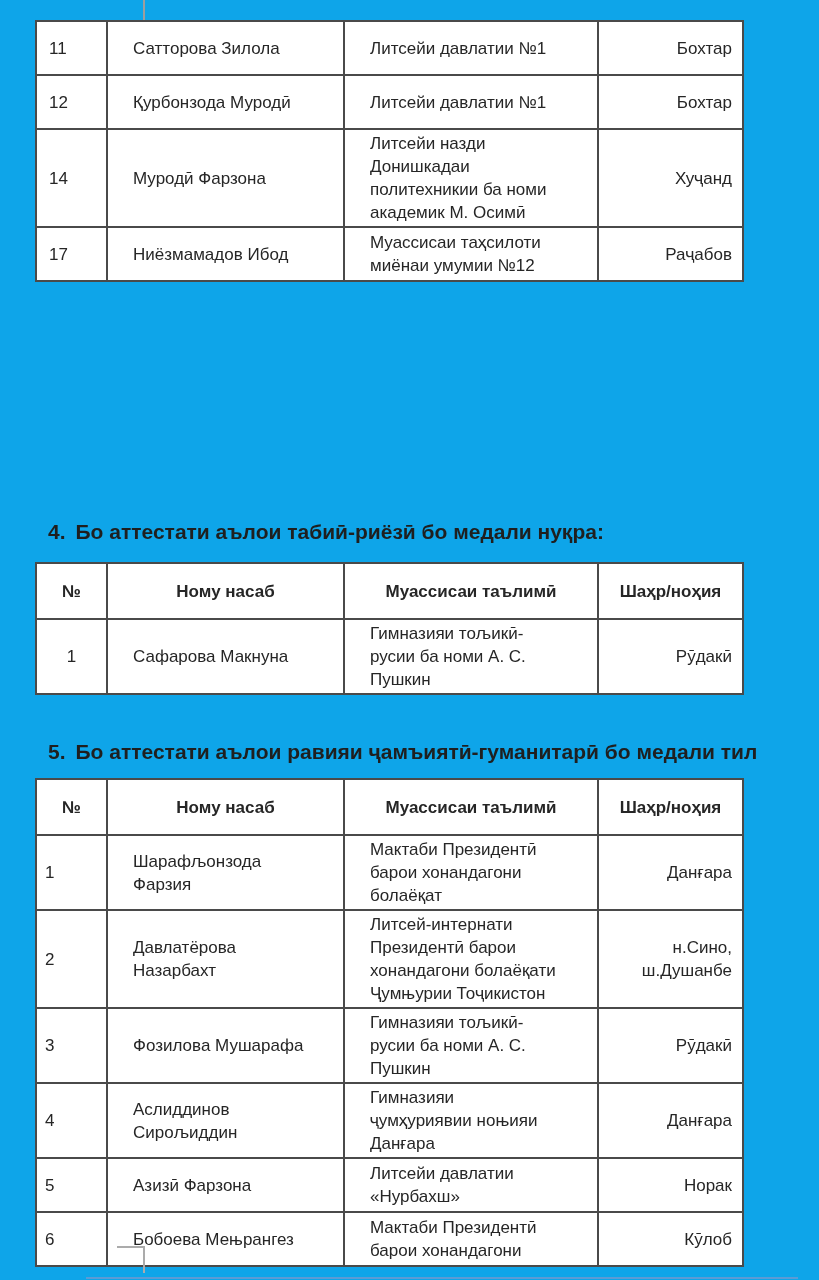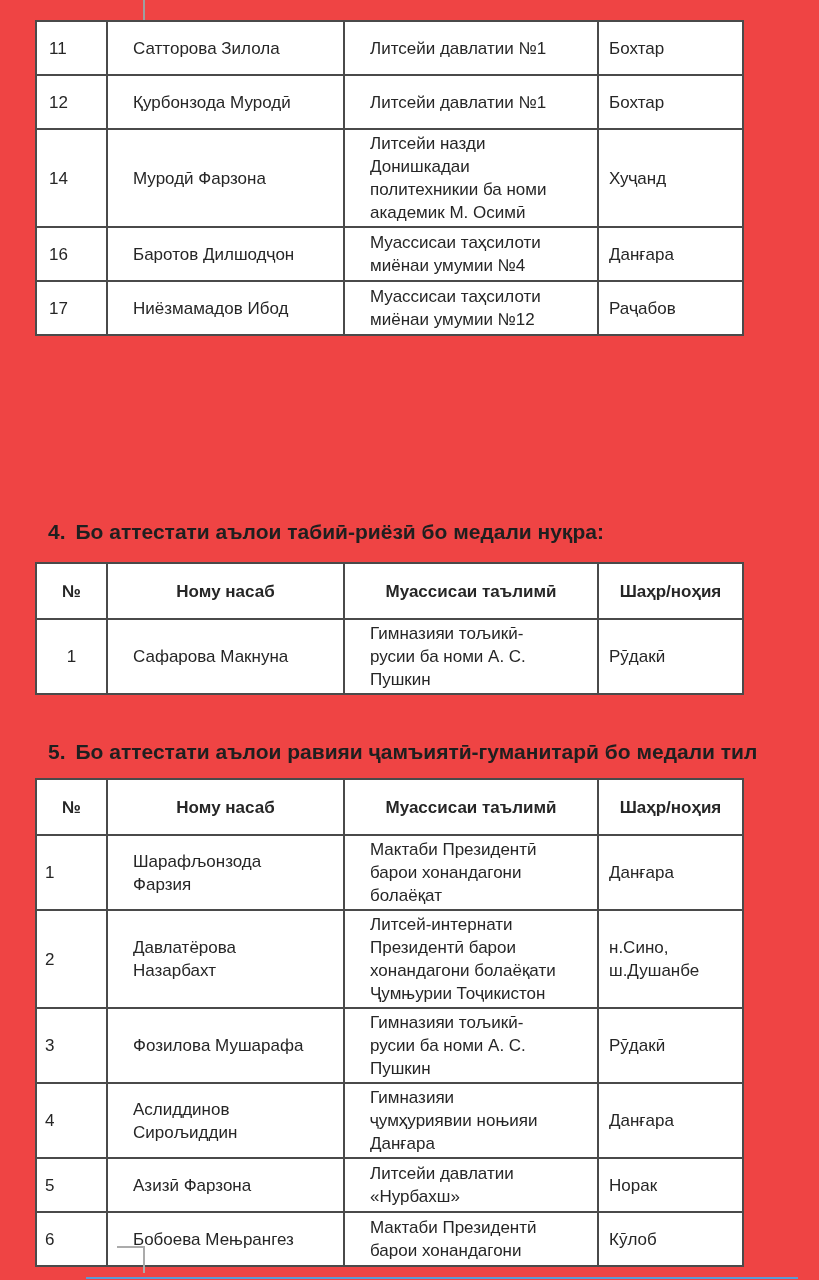"11" .page { background: #ef4444 -> #0ea5e9 }
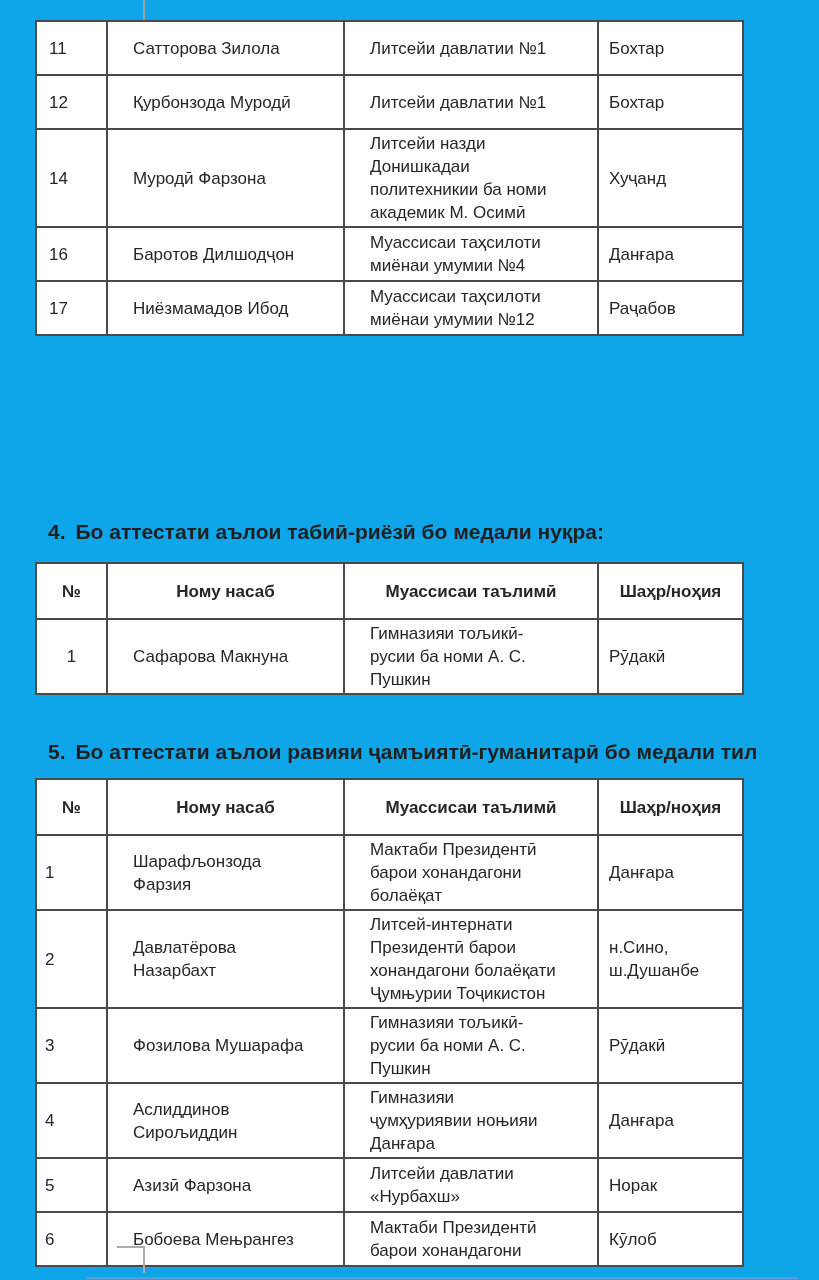"Бохтар" td.city { text-align: left -> right }
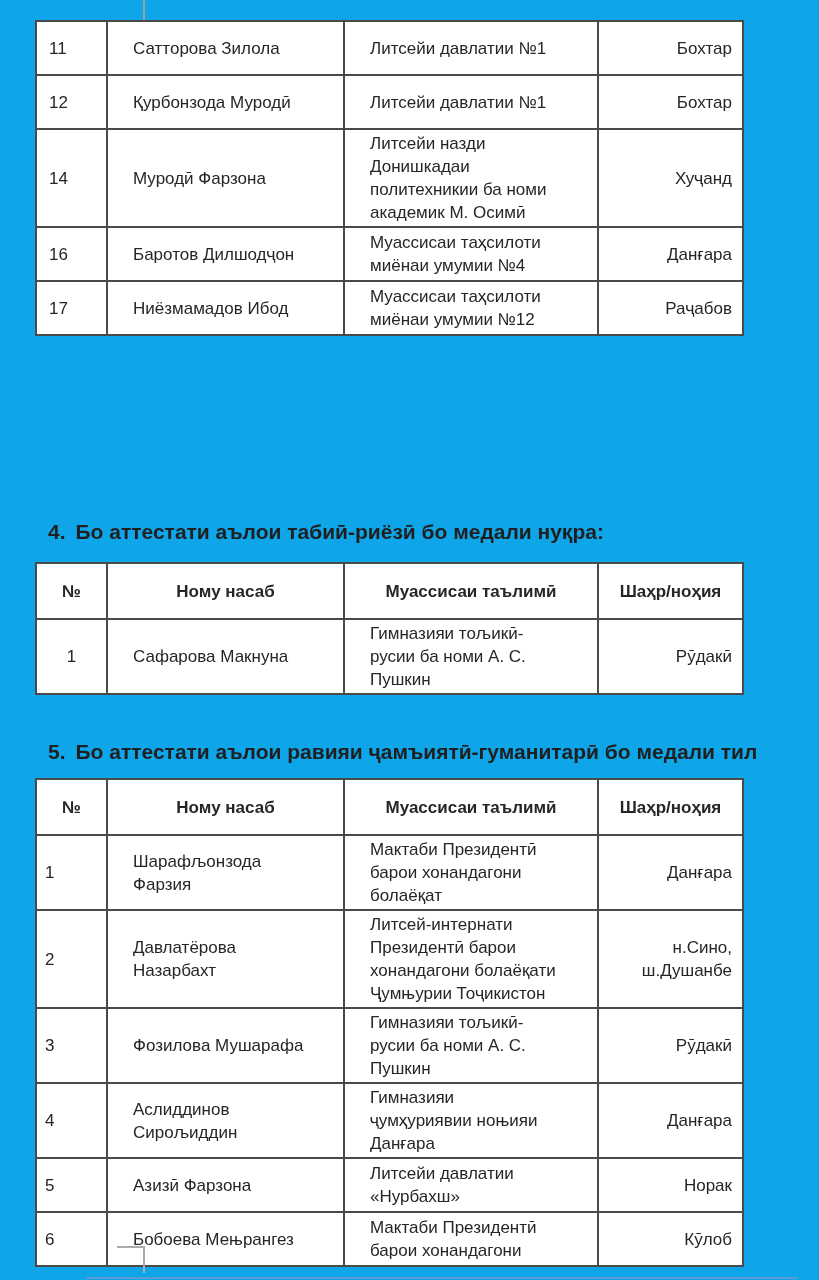"16" tr { html: <tr> <td>16</td> <td>Баротов Дилшодҷон</td> <td>Муассисаи таҳсилоти миёнаи умумии №4</td> <td>Данғара</td> </tr> -> none }
